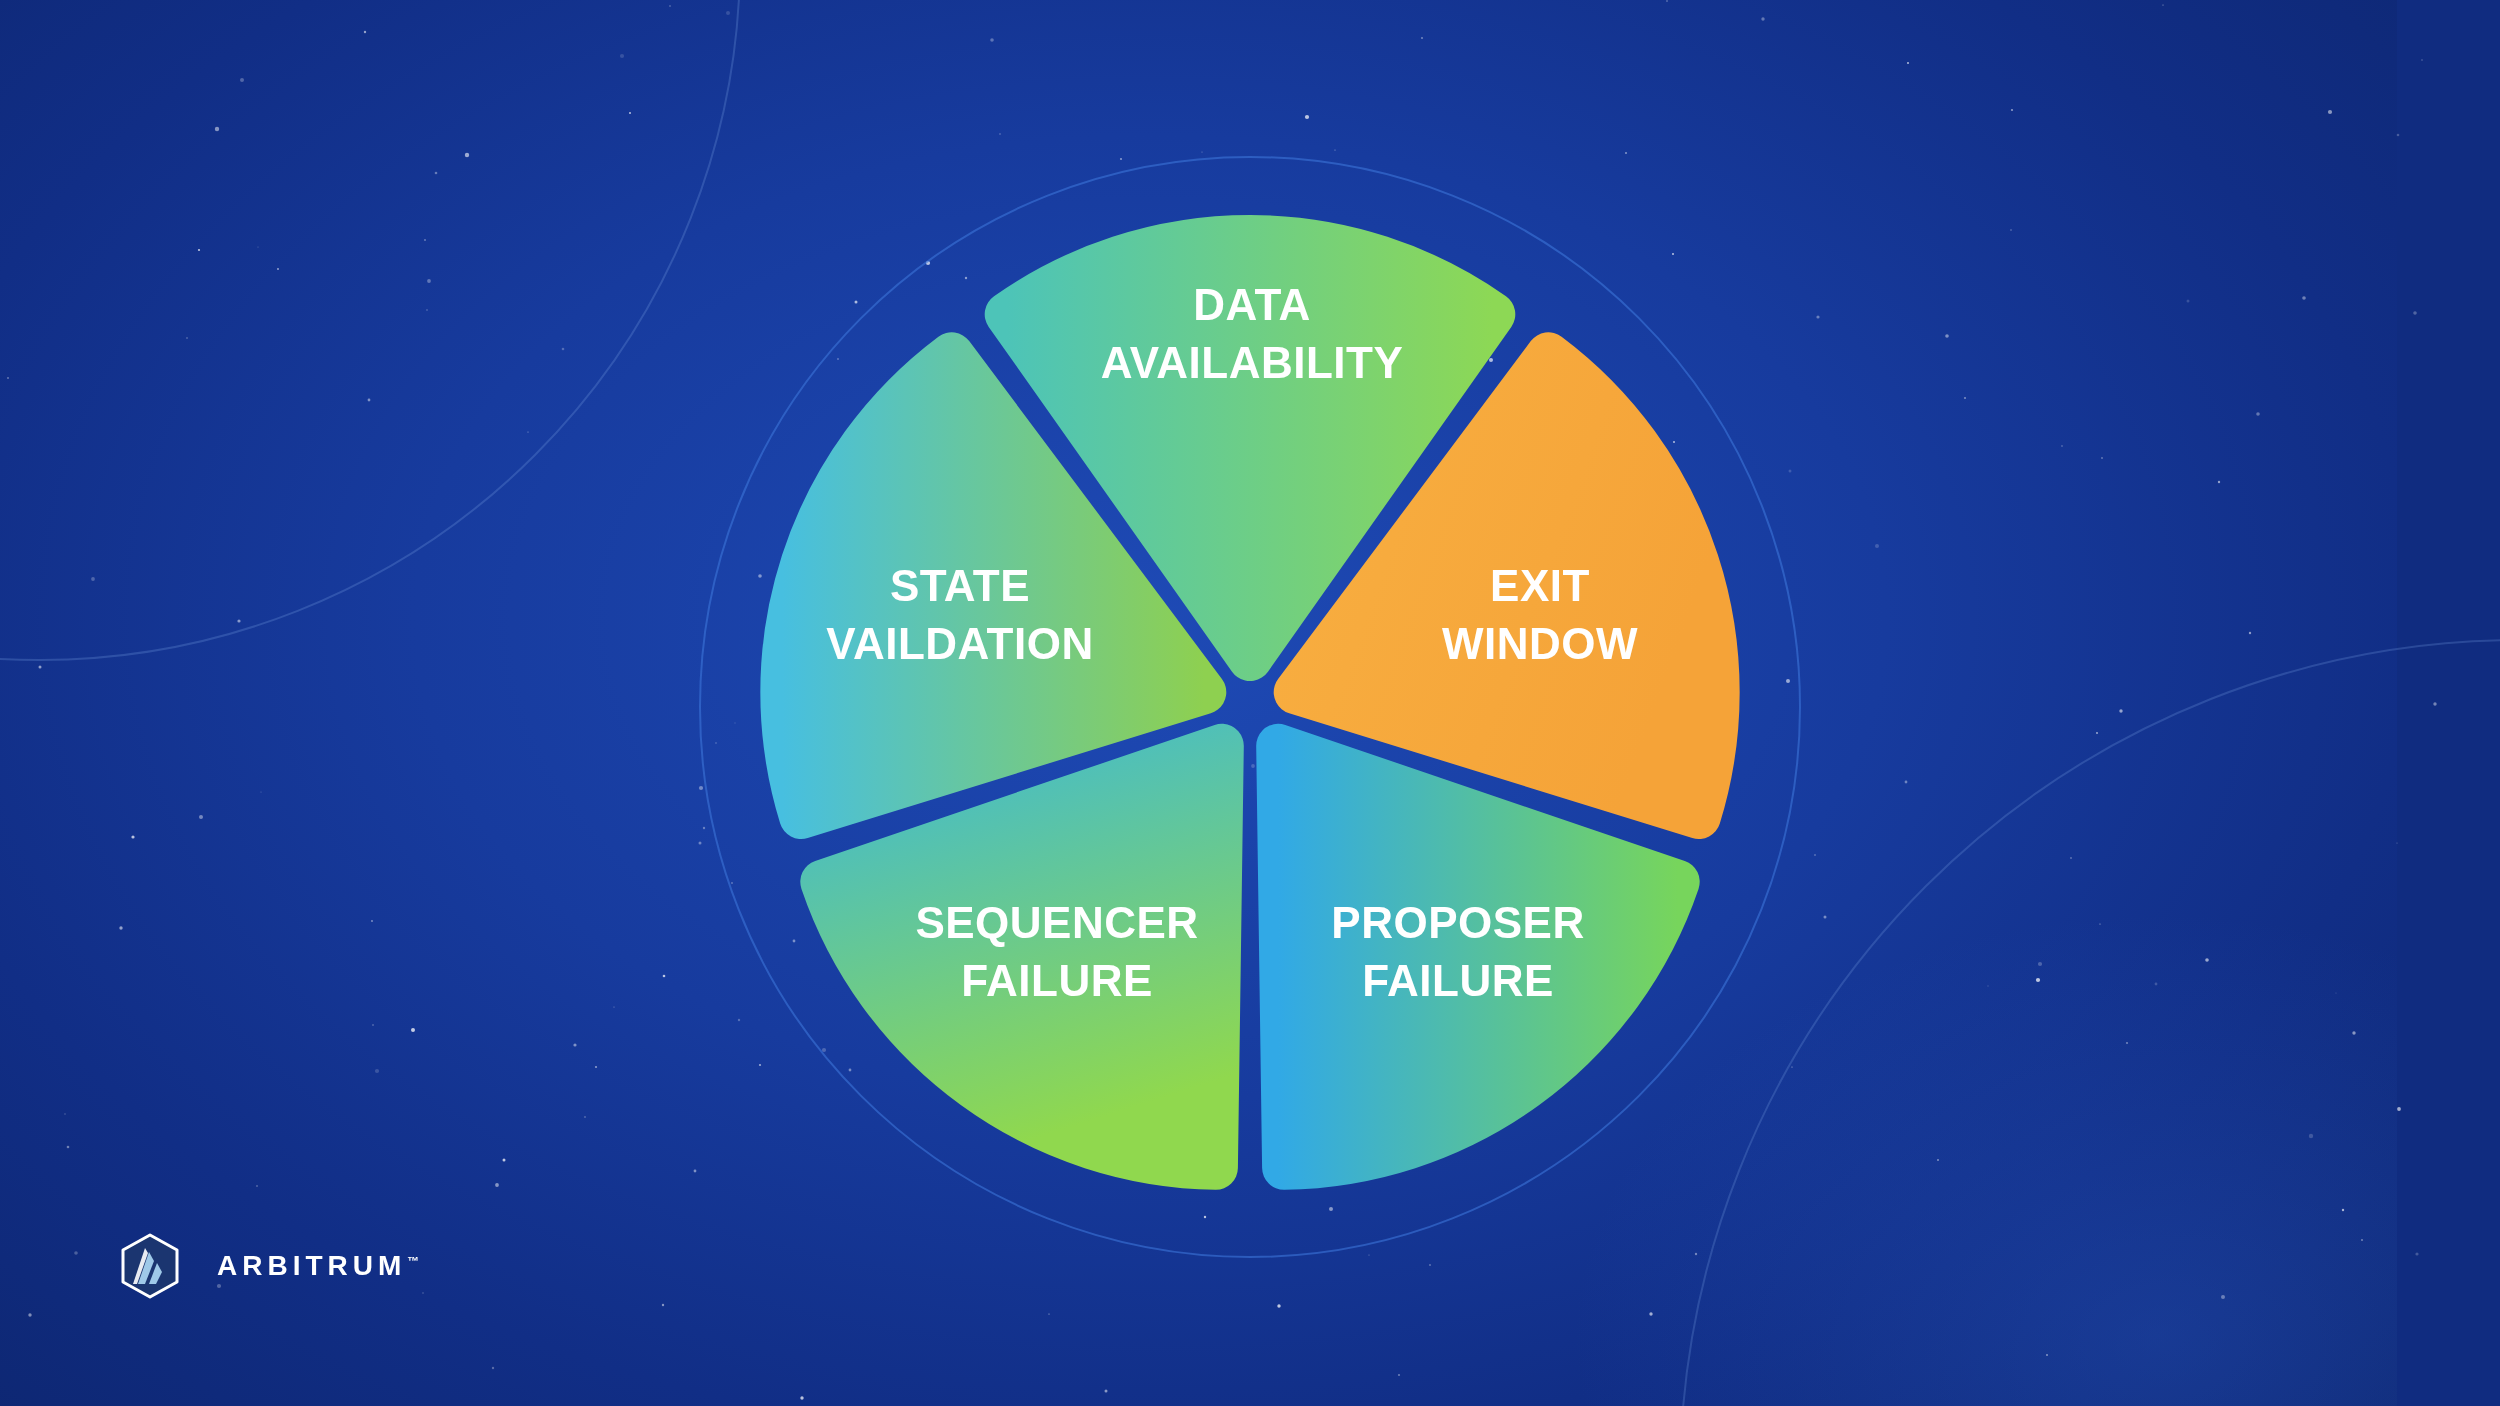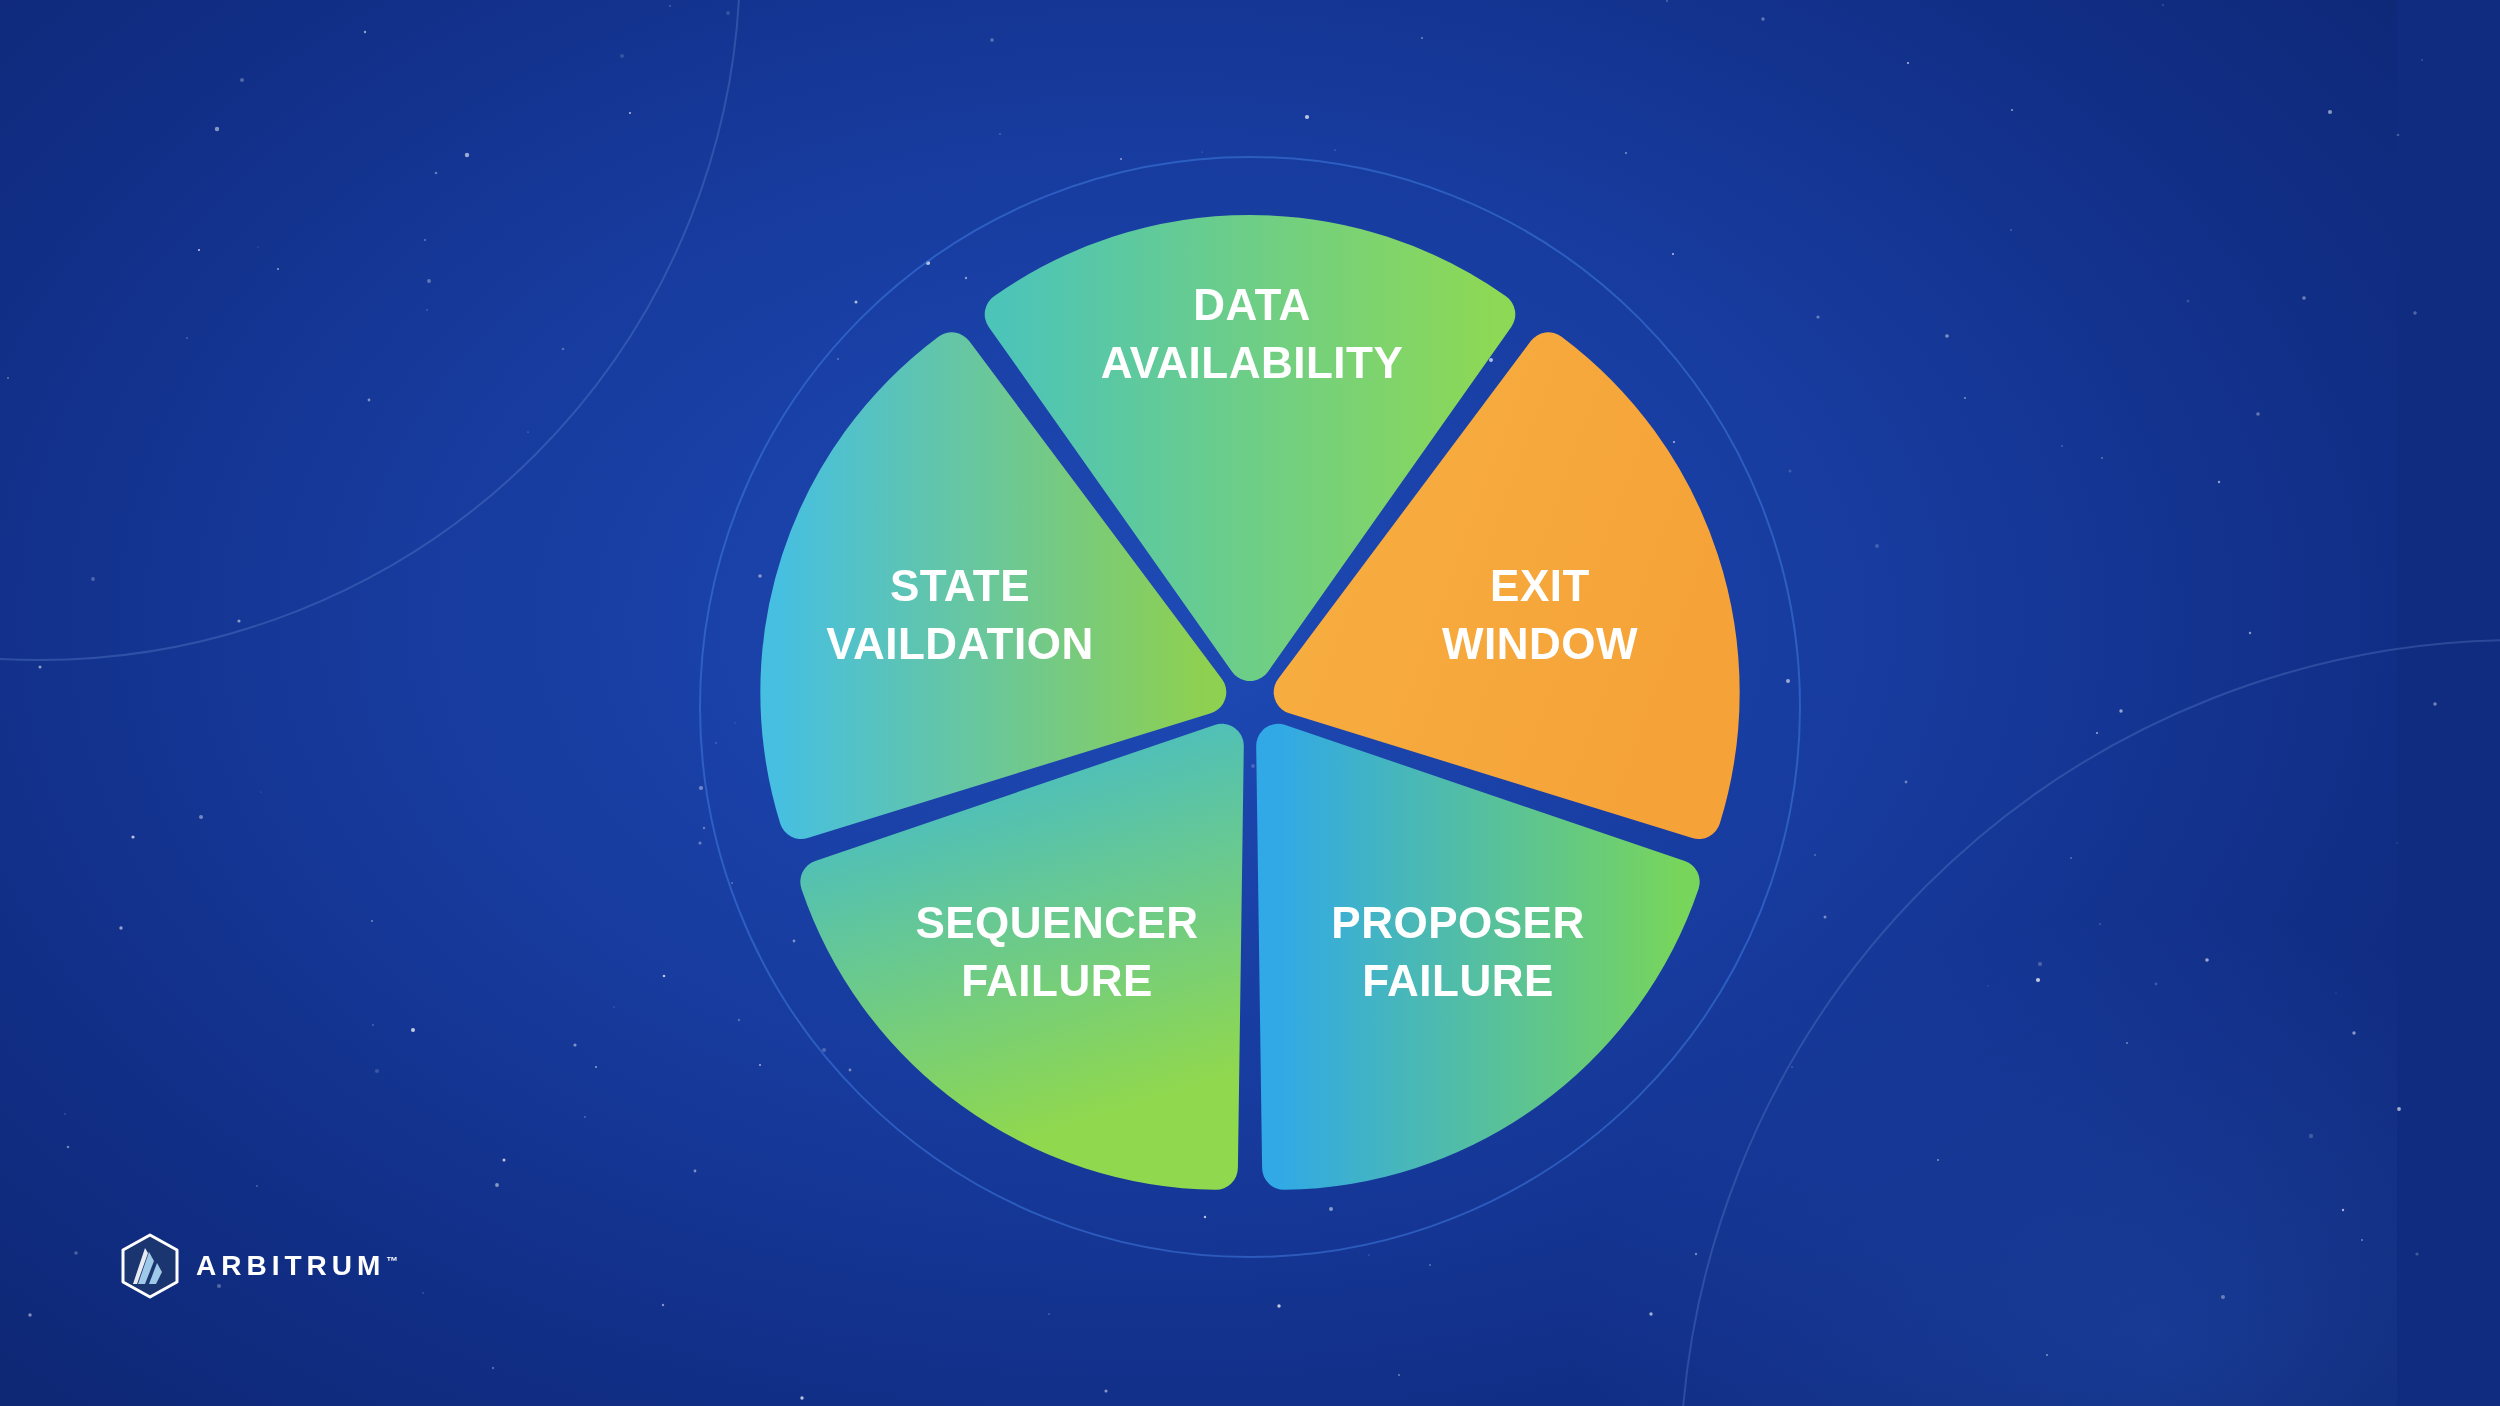"ARBITRUM™" .logo-text { margin-left: none -> 21px }
